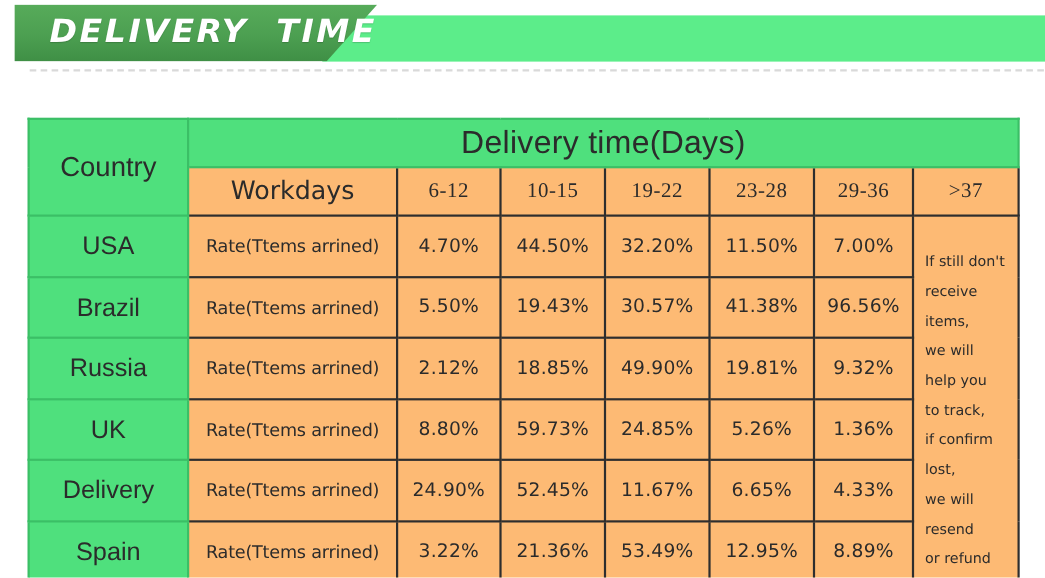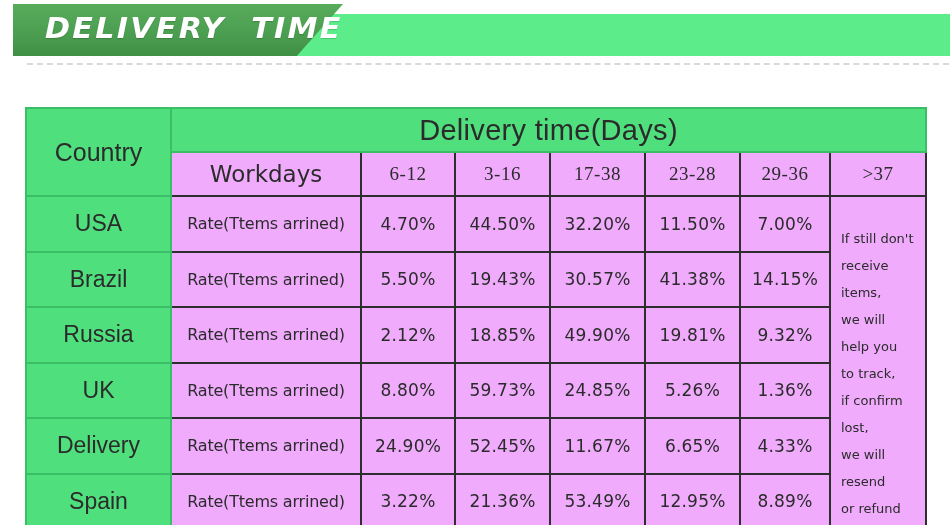"Workdays" table.delivery td, table.delivery th { background: #f0abfc -> #fdba74 }
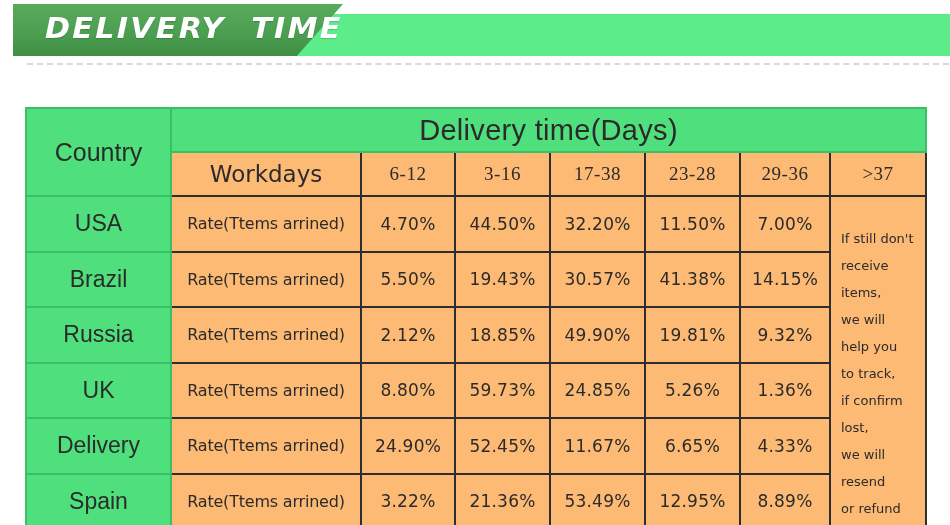"3-16" td.hd-range { text: 3-16 -> 10-15 }
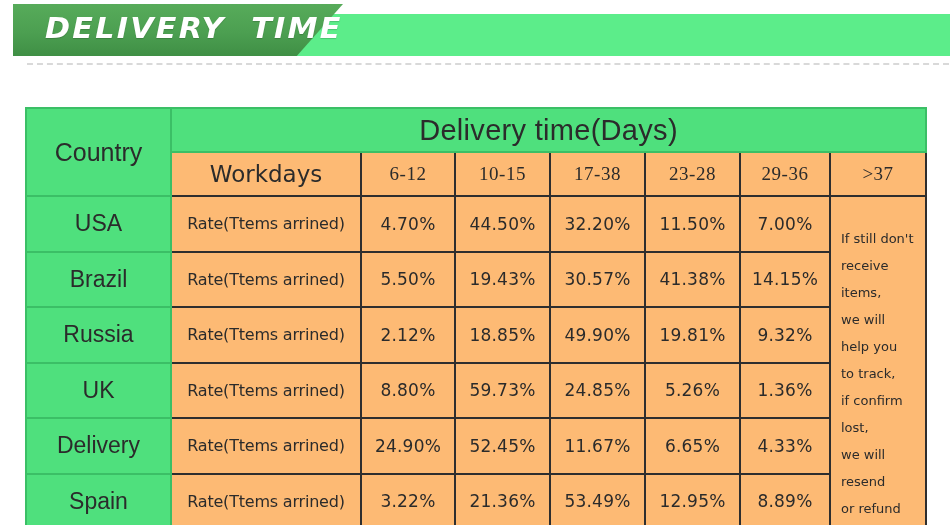"17-38" td.hd-range { text: 17-38 -> 19-22 }
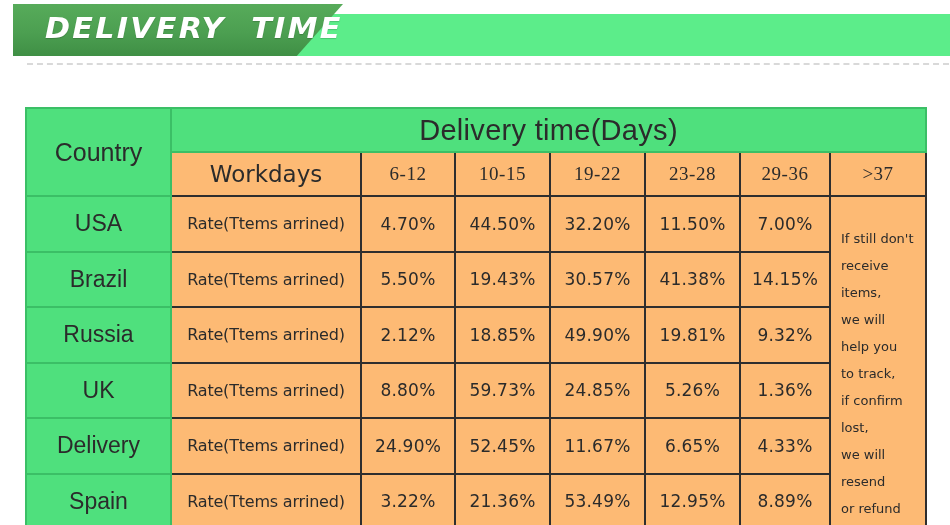"14.15%" td.val-cell { text: 14.15% -> 96.56% }
